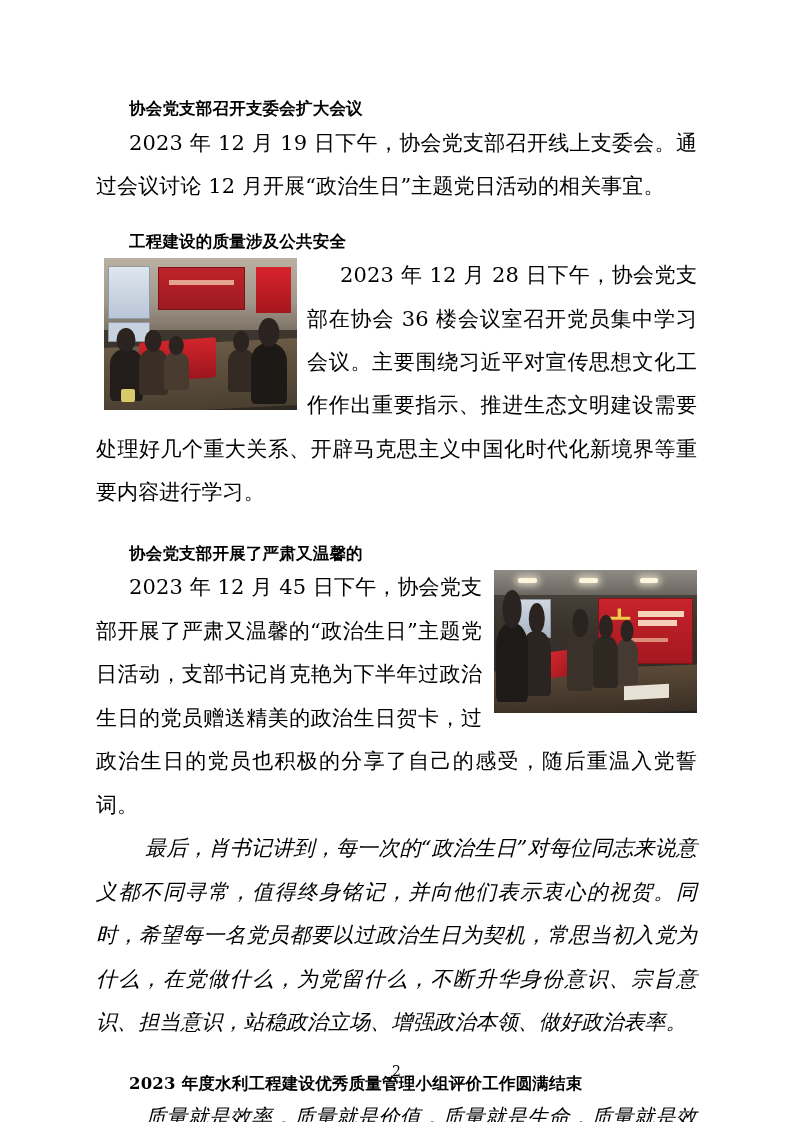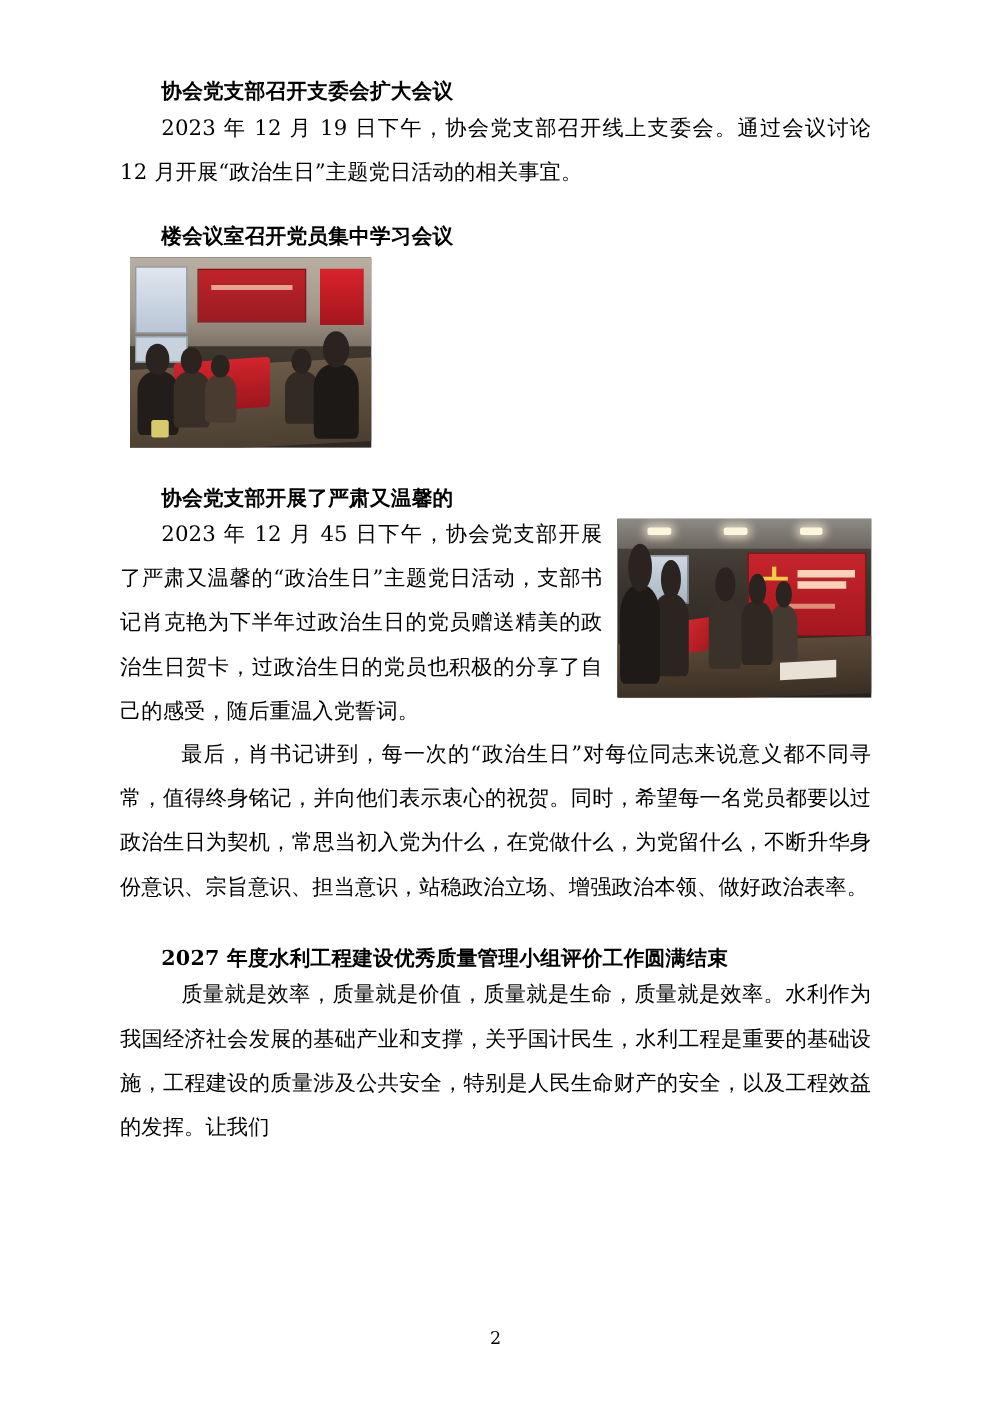"协会党支部召开支委会扩大会议" .page { padding: 60px 96px 40px 96px -> 96px 96px 40px 96px }
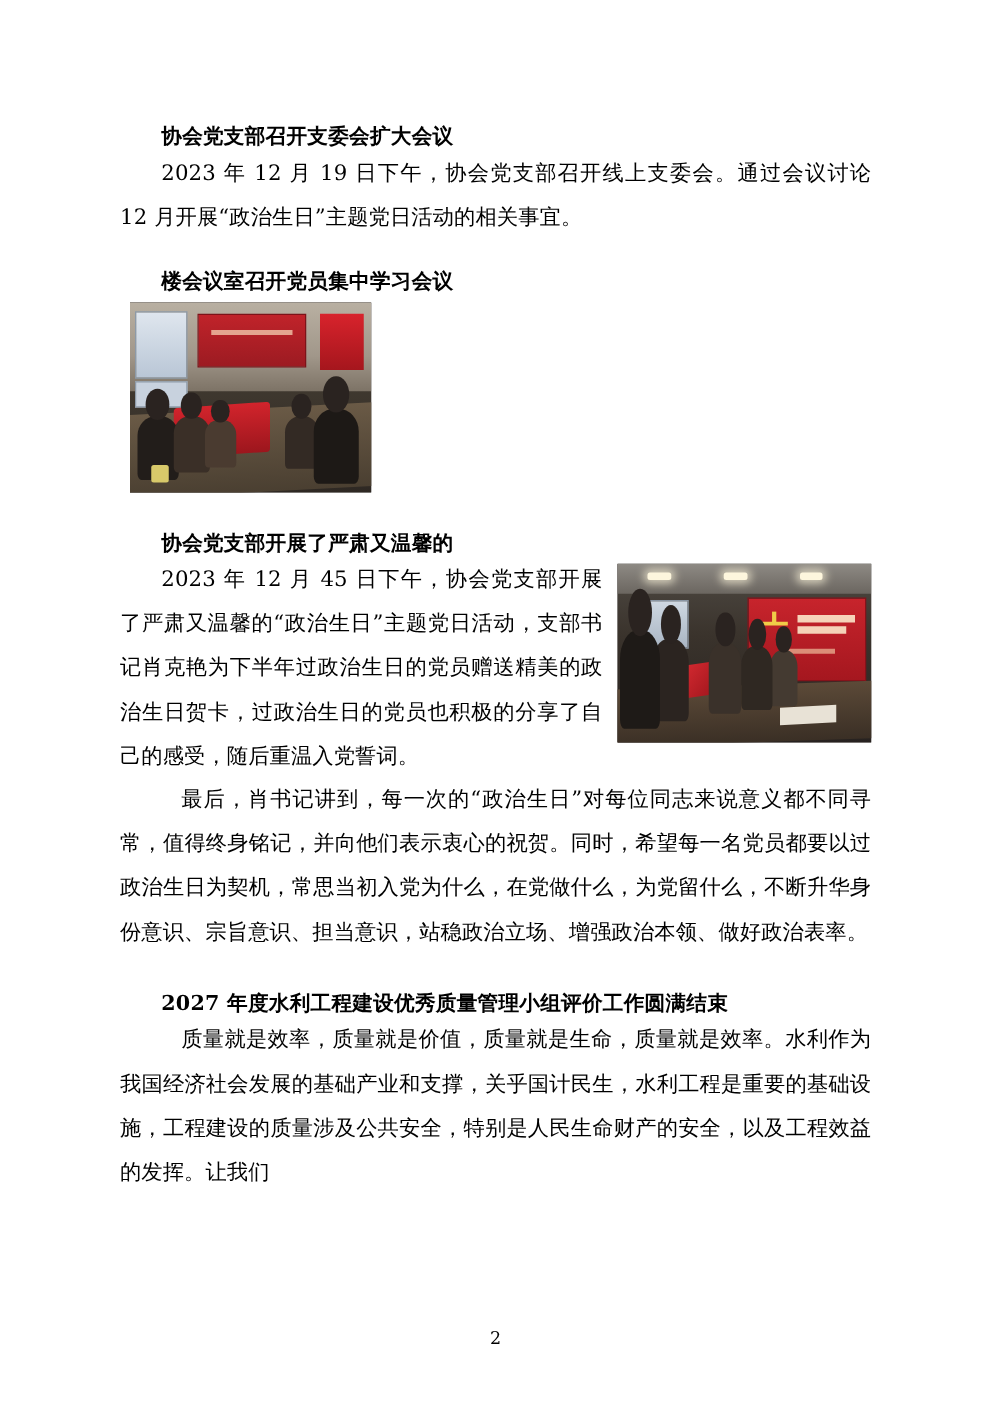"2023 年 12 月 19" p.body-para { font-size: 17px -> 21px }
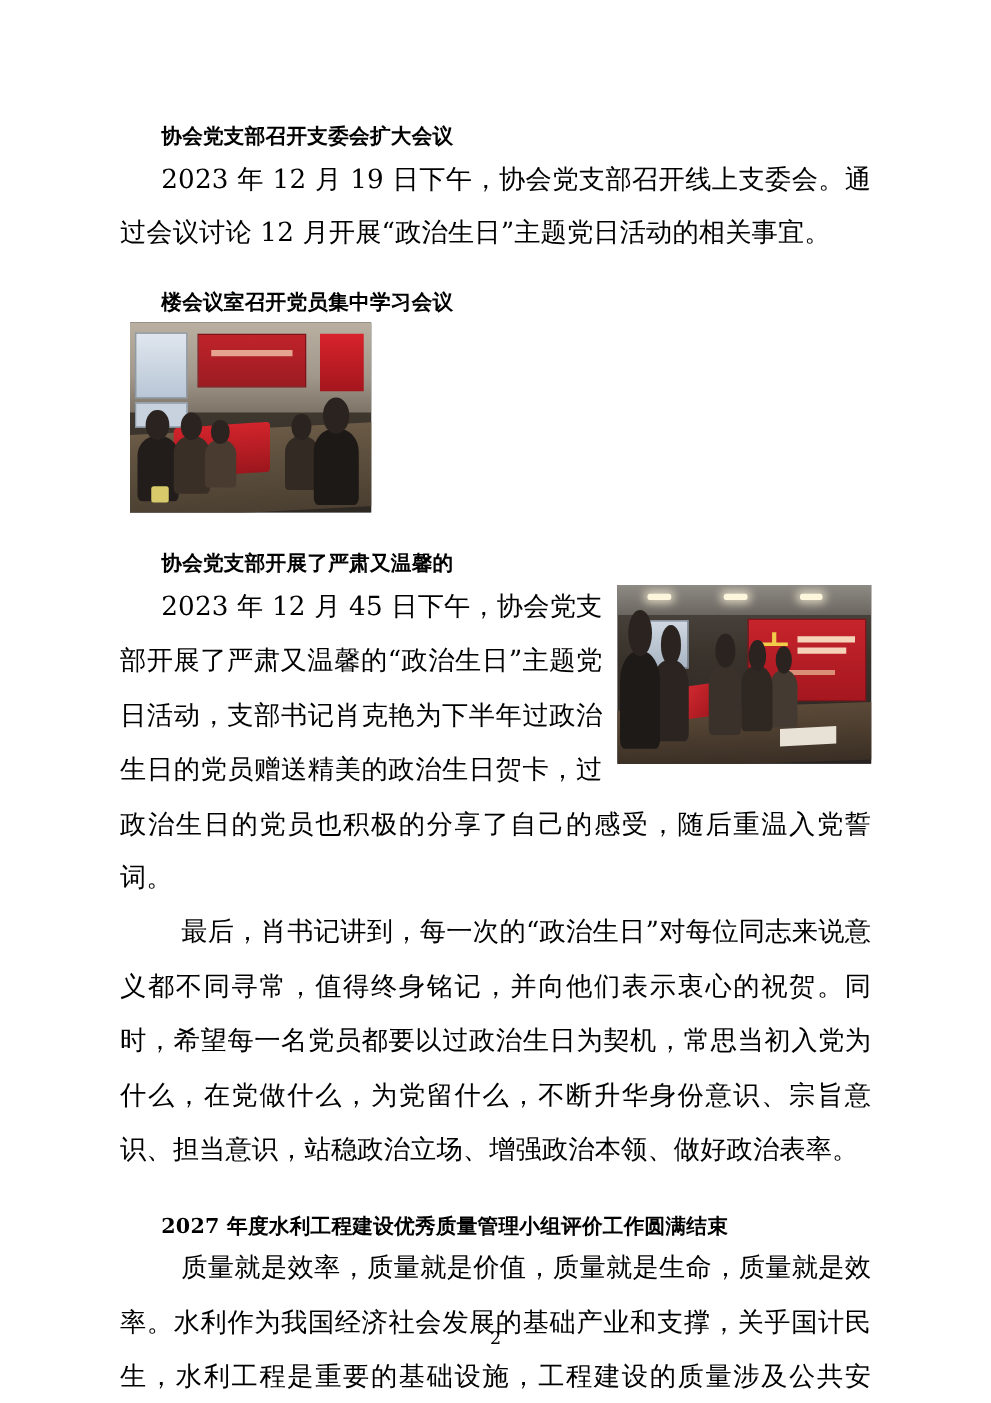"楼会议室召开党员集中学习会议" h2.section-heading { text: 楼会议室召开党员集中学习会议 -> 工程建设的质量涉及公共安全 }
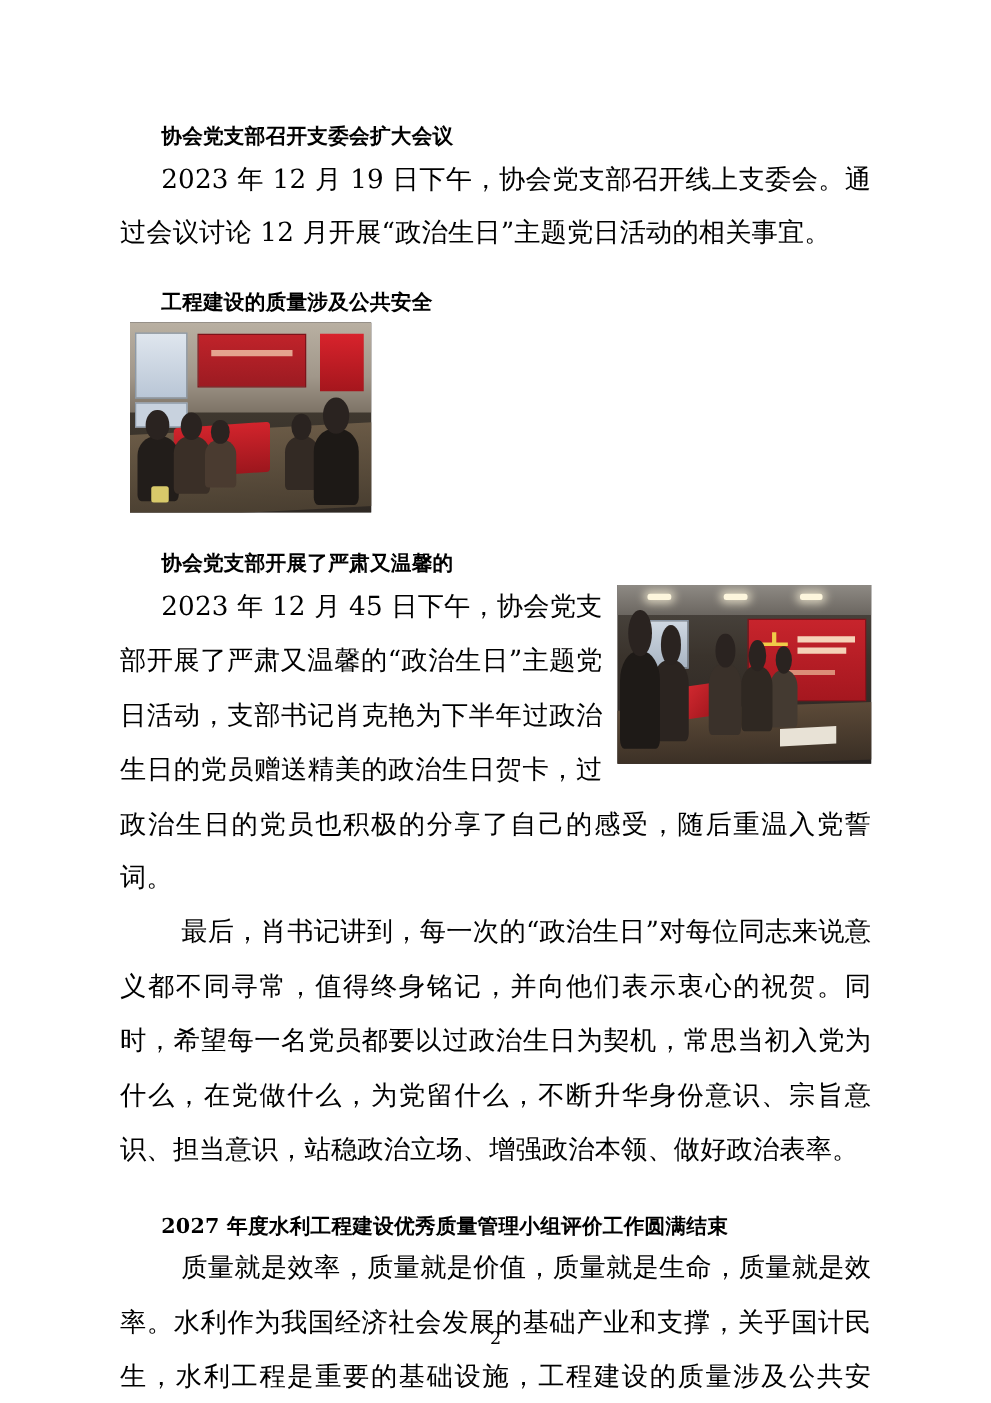"2023 年 12 月 28" p.body-para { html: none -> <p>2023 年 12 月 28 日下午，协会党支部在协会 36 楼会议室召开党员集中学习会议。主要围绕习近平对宣传思想文化工作作出重要指示、推进生态文明建设需要处理好几个重大关系、开辟马克思主义中国化时代化新境界等重要内容进行学习。</p> }
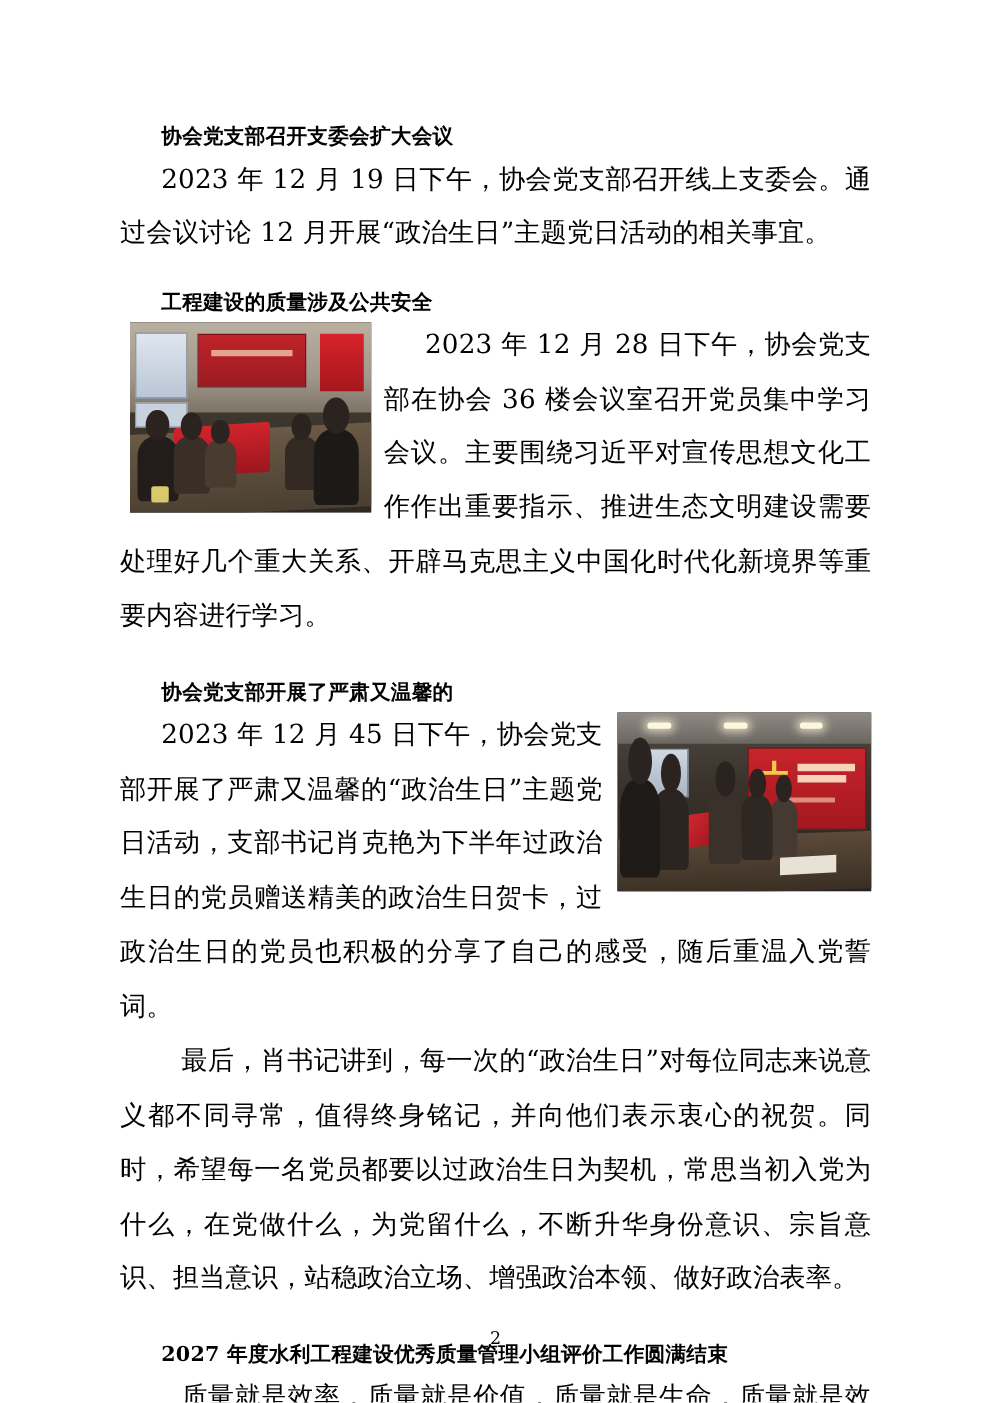"最后，肖书记讲到，每一次的“政治生日”对每位同志来说意义都不同寻常，值得终身铭记" p.indent-extra { font-style: none -> italic }
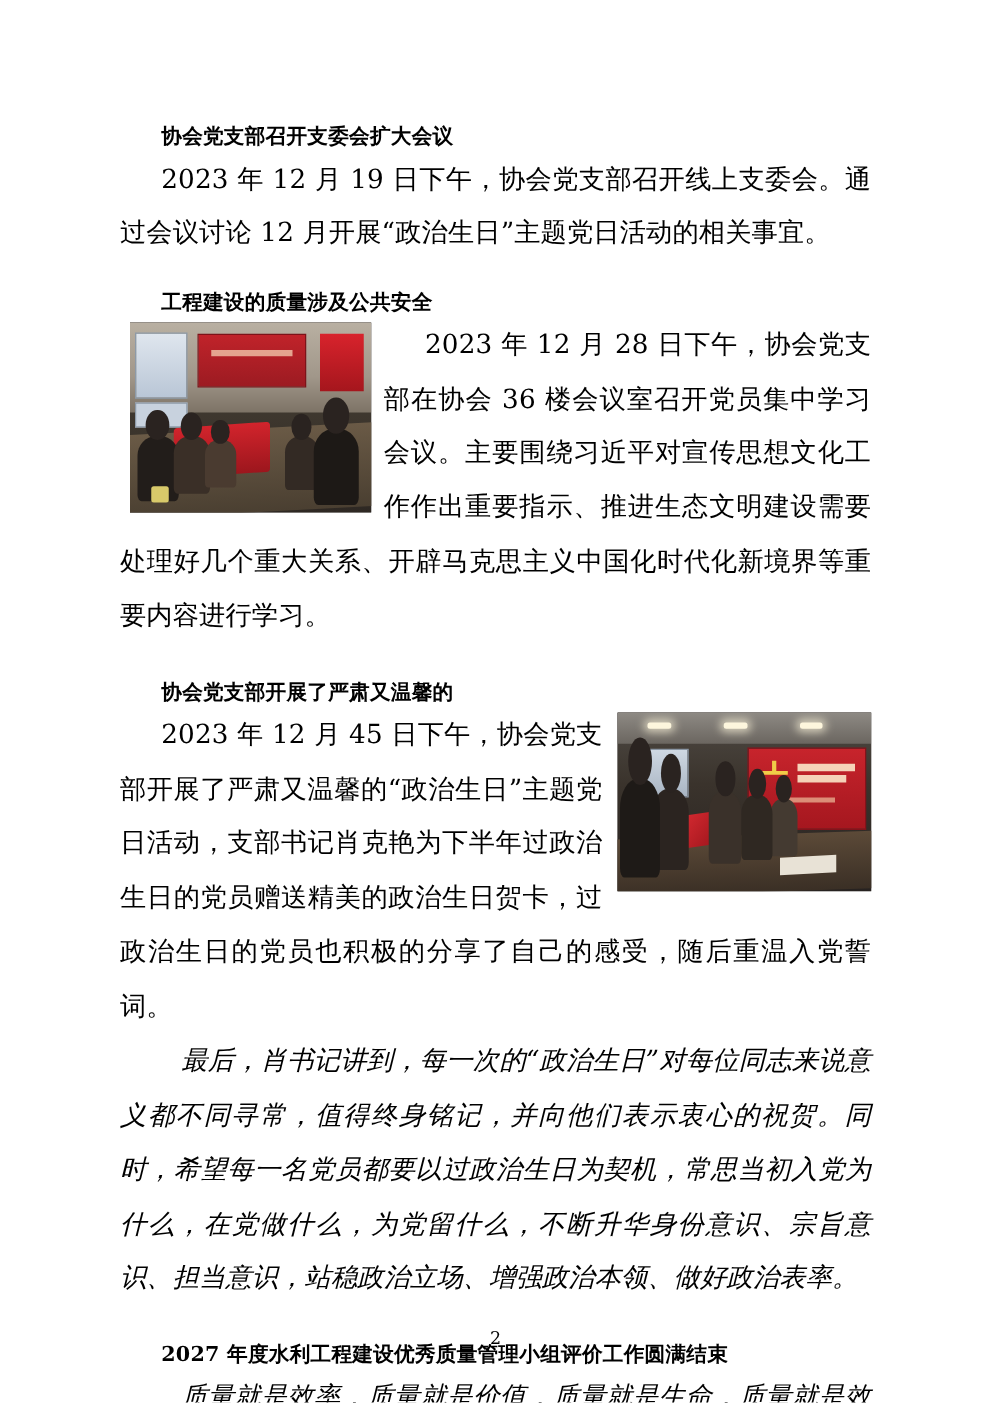"2027 年度水利工程建设优秀质量管理小组评价工作圆满结束" h2.section-heading { text: 2027 -> 2023 }
